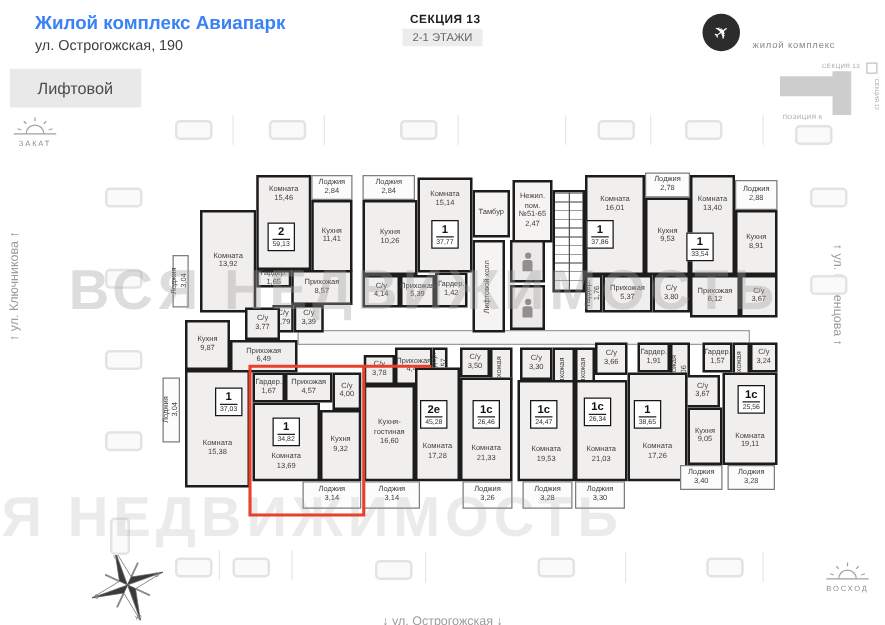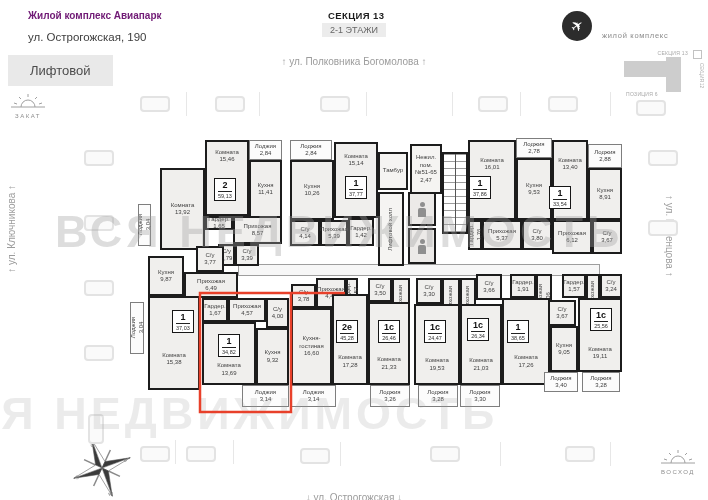"Жилой комплекс Авиапарк" #title { color: #701a75 -> #3b82f6; font-size: 10px -> 15px }
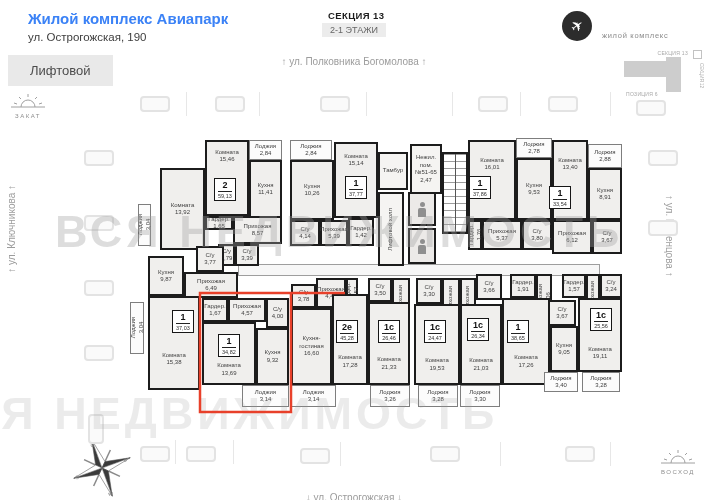"↑ ул. Полковника Богомолова ↑" div.abs { html: <div>↑ ул. Полковника Богомолова ↑</div> -> none }
